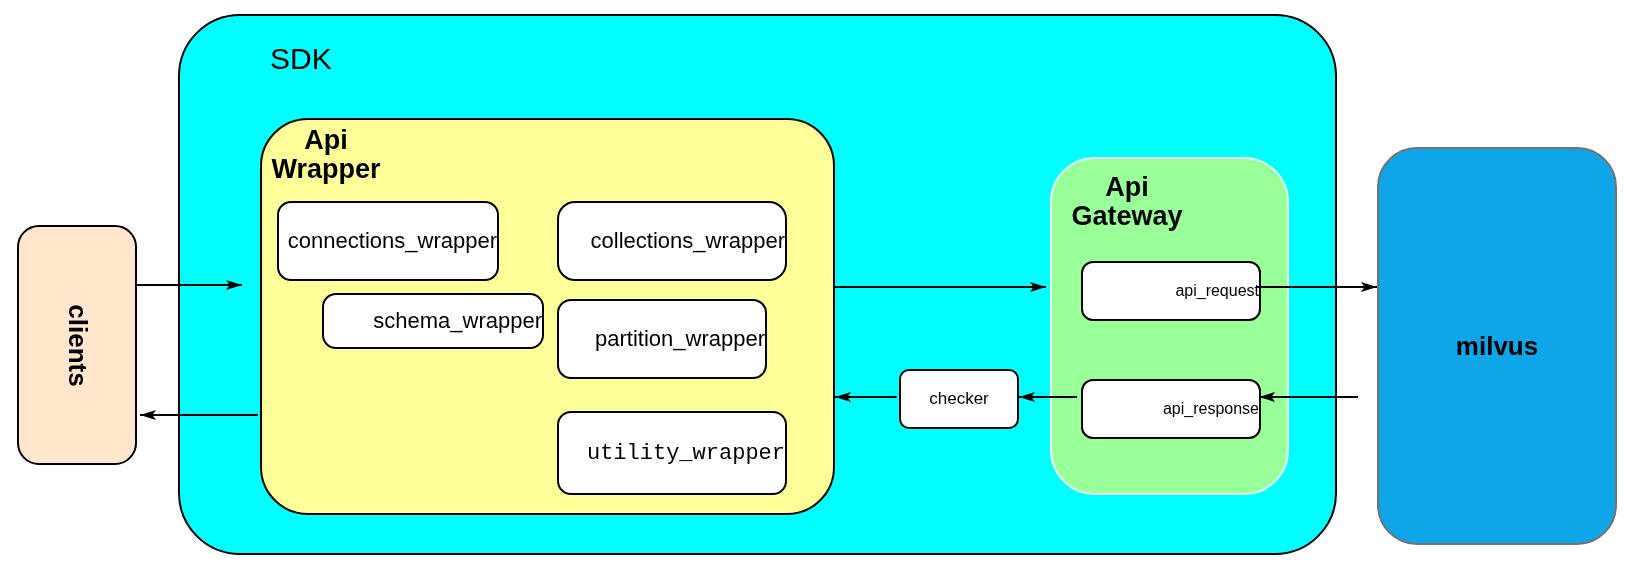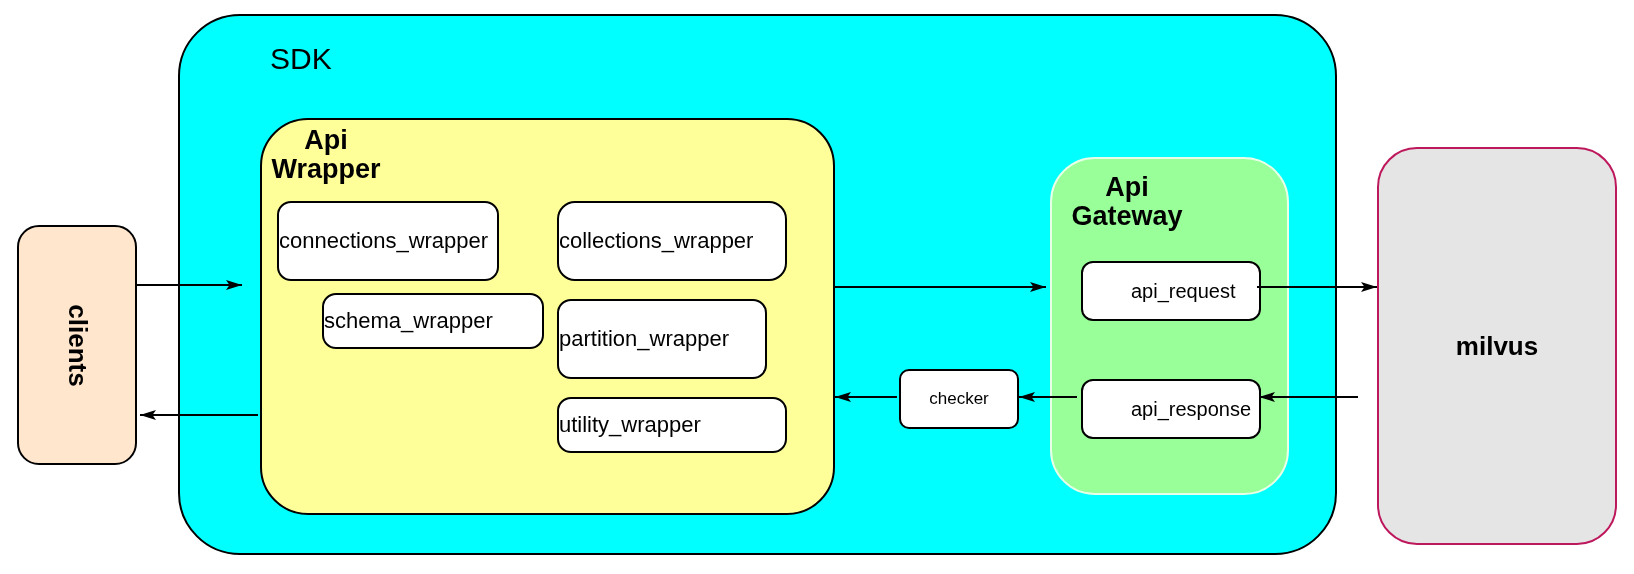"connections_wrapper" .node { justify-content: flex-start -> flex-end }
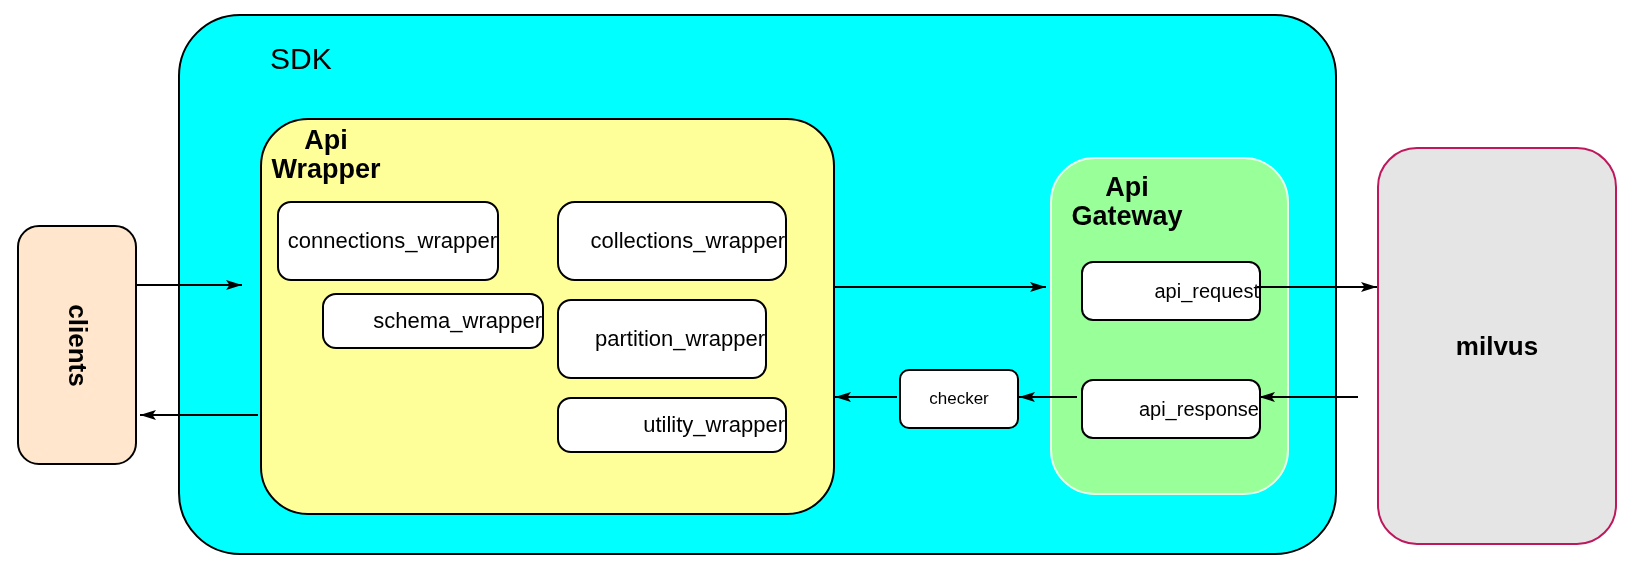"api_request" .node.gw { font-size: 20px -> 16px }
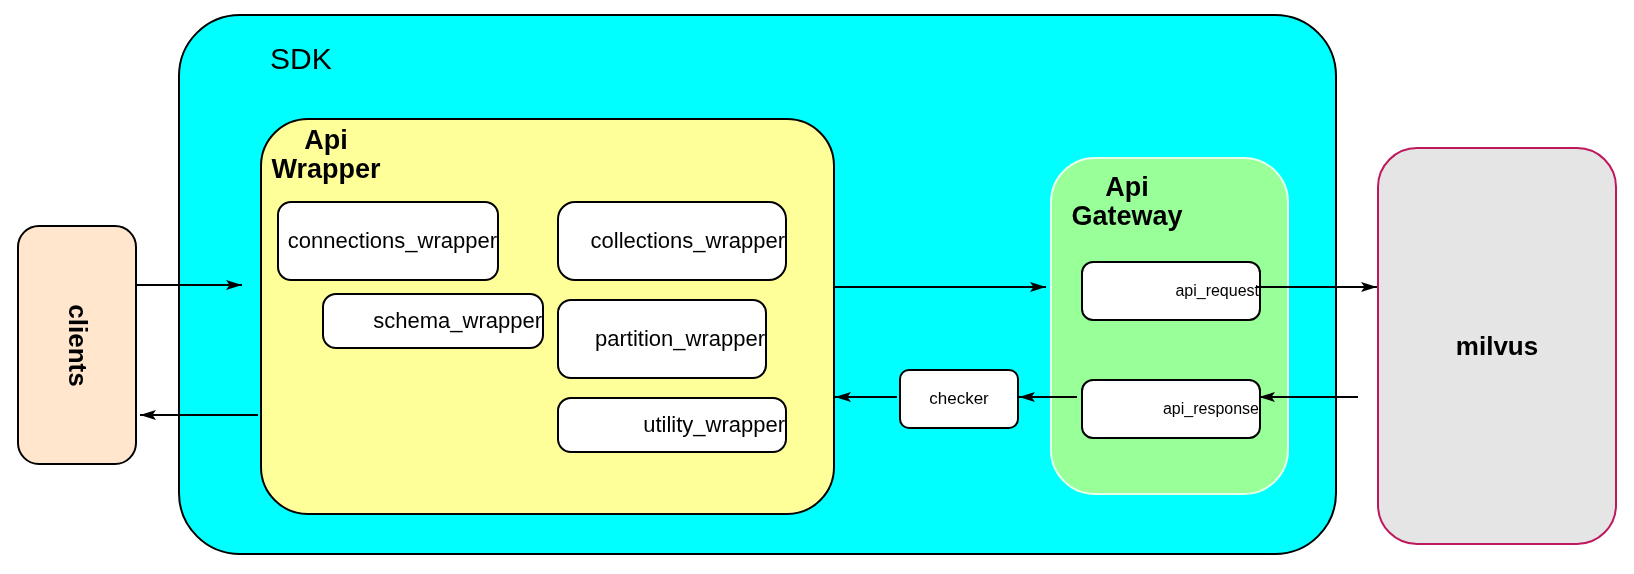"milvus" .milvus { background: #e5e5e5 -> #0ea5e9; border: 2px solid #be185d -> 2px solid #737373 }
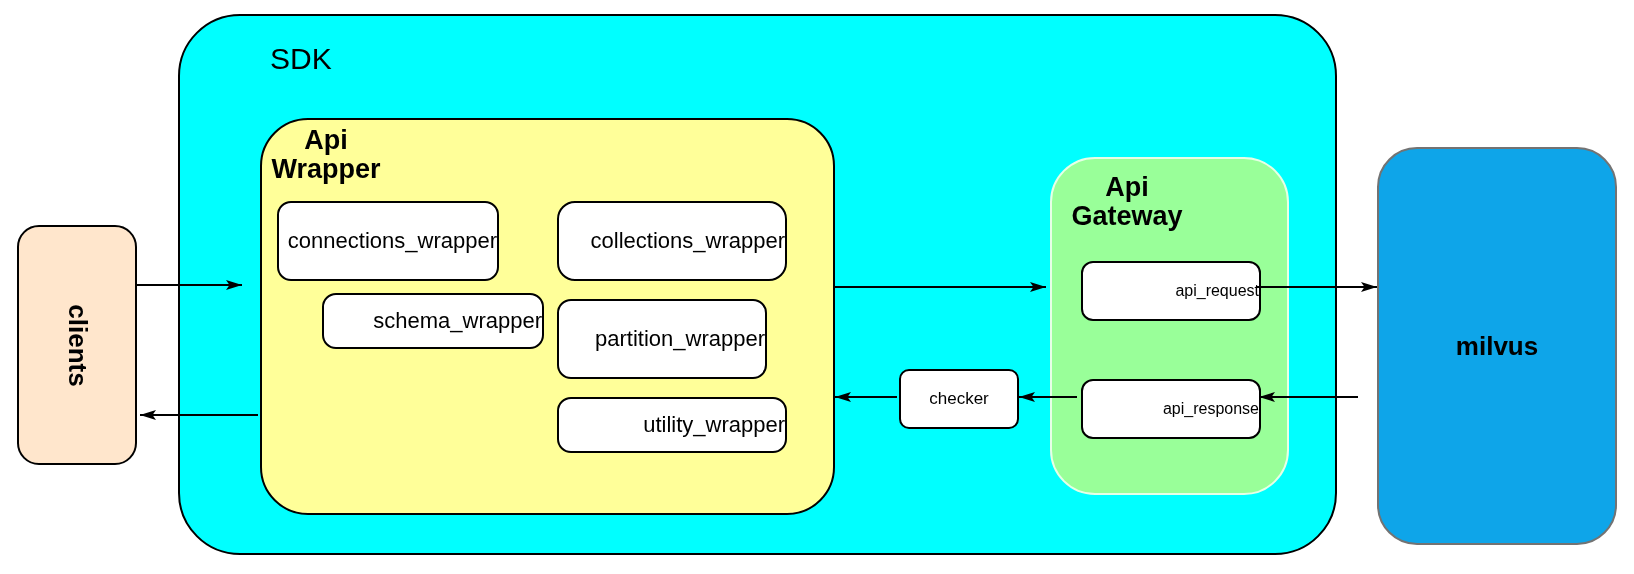"utility_wrapper" .m5 { font-family: none -> Liberation Mono, monospace; height: 56px -> 84px; top: 277px -> 291px }
